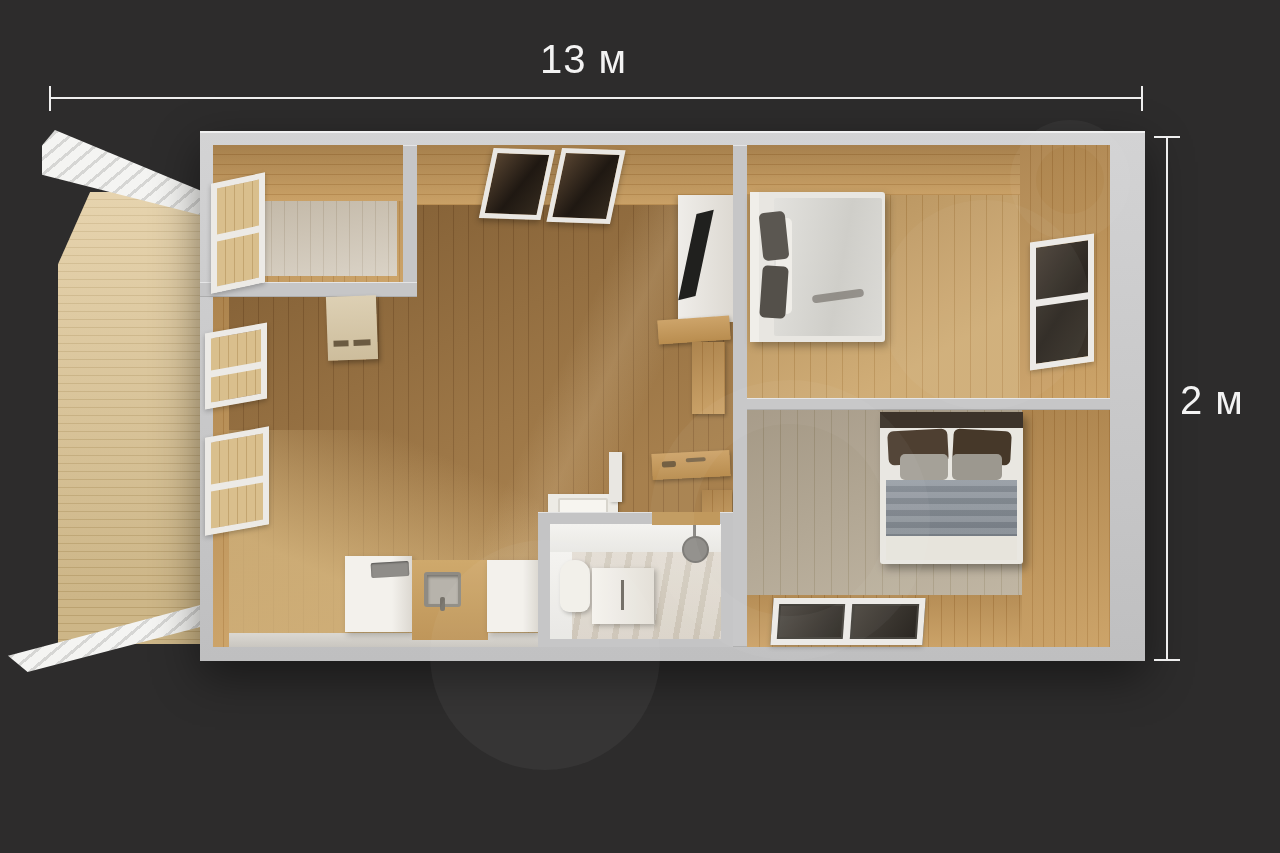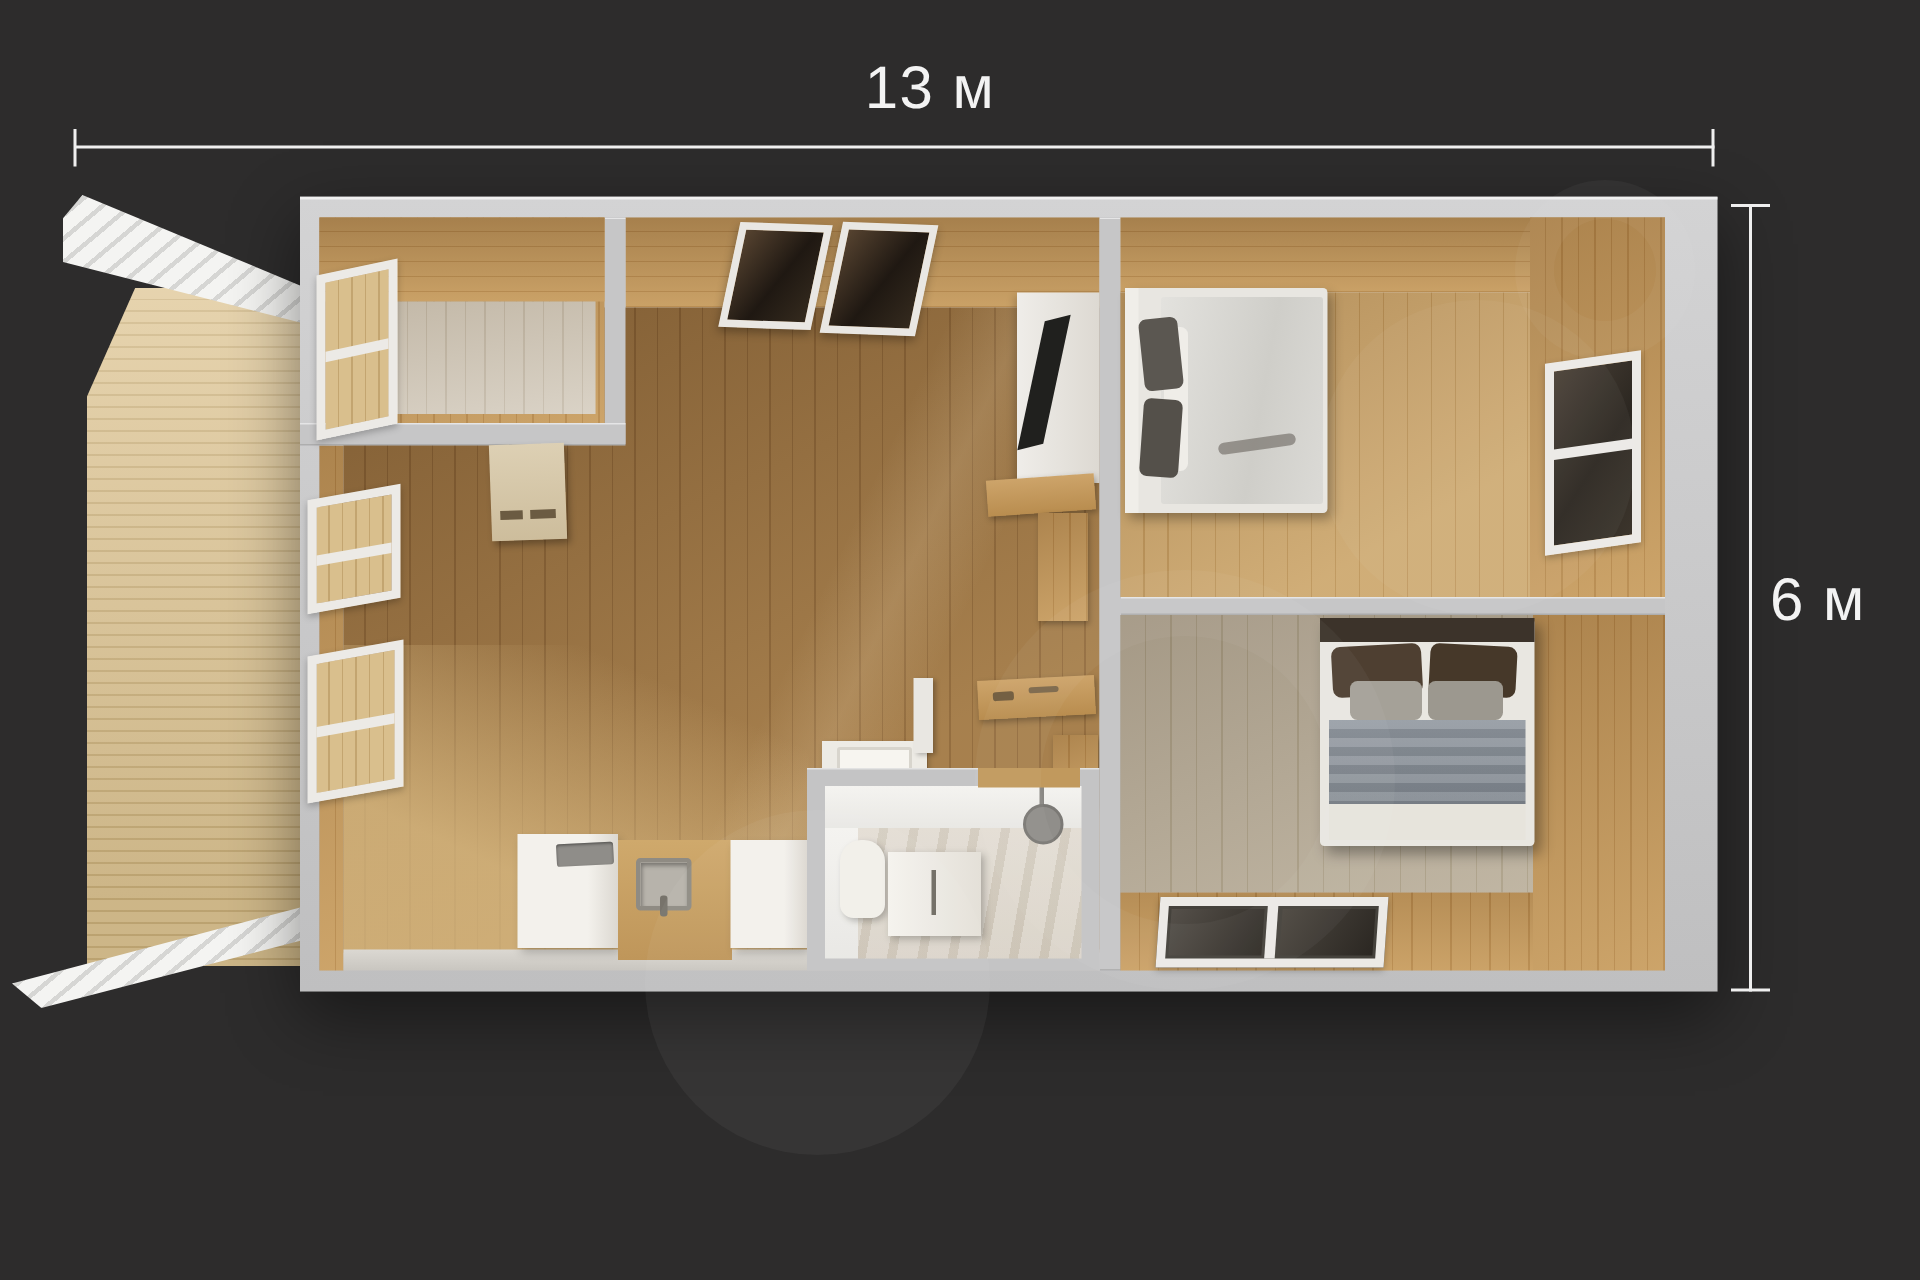"13 м" .dim-label { text-align: center -> none }
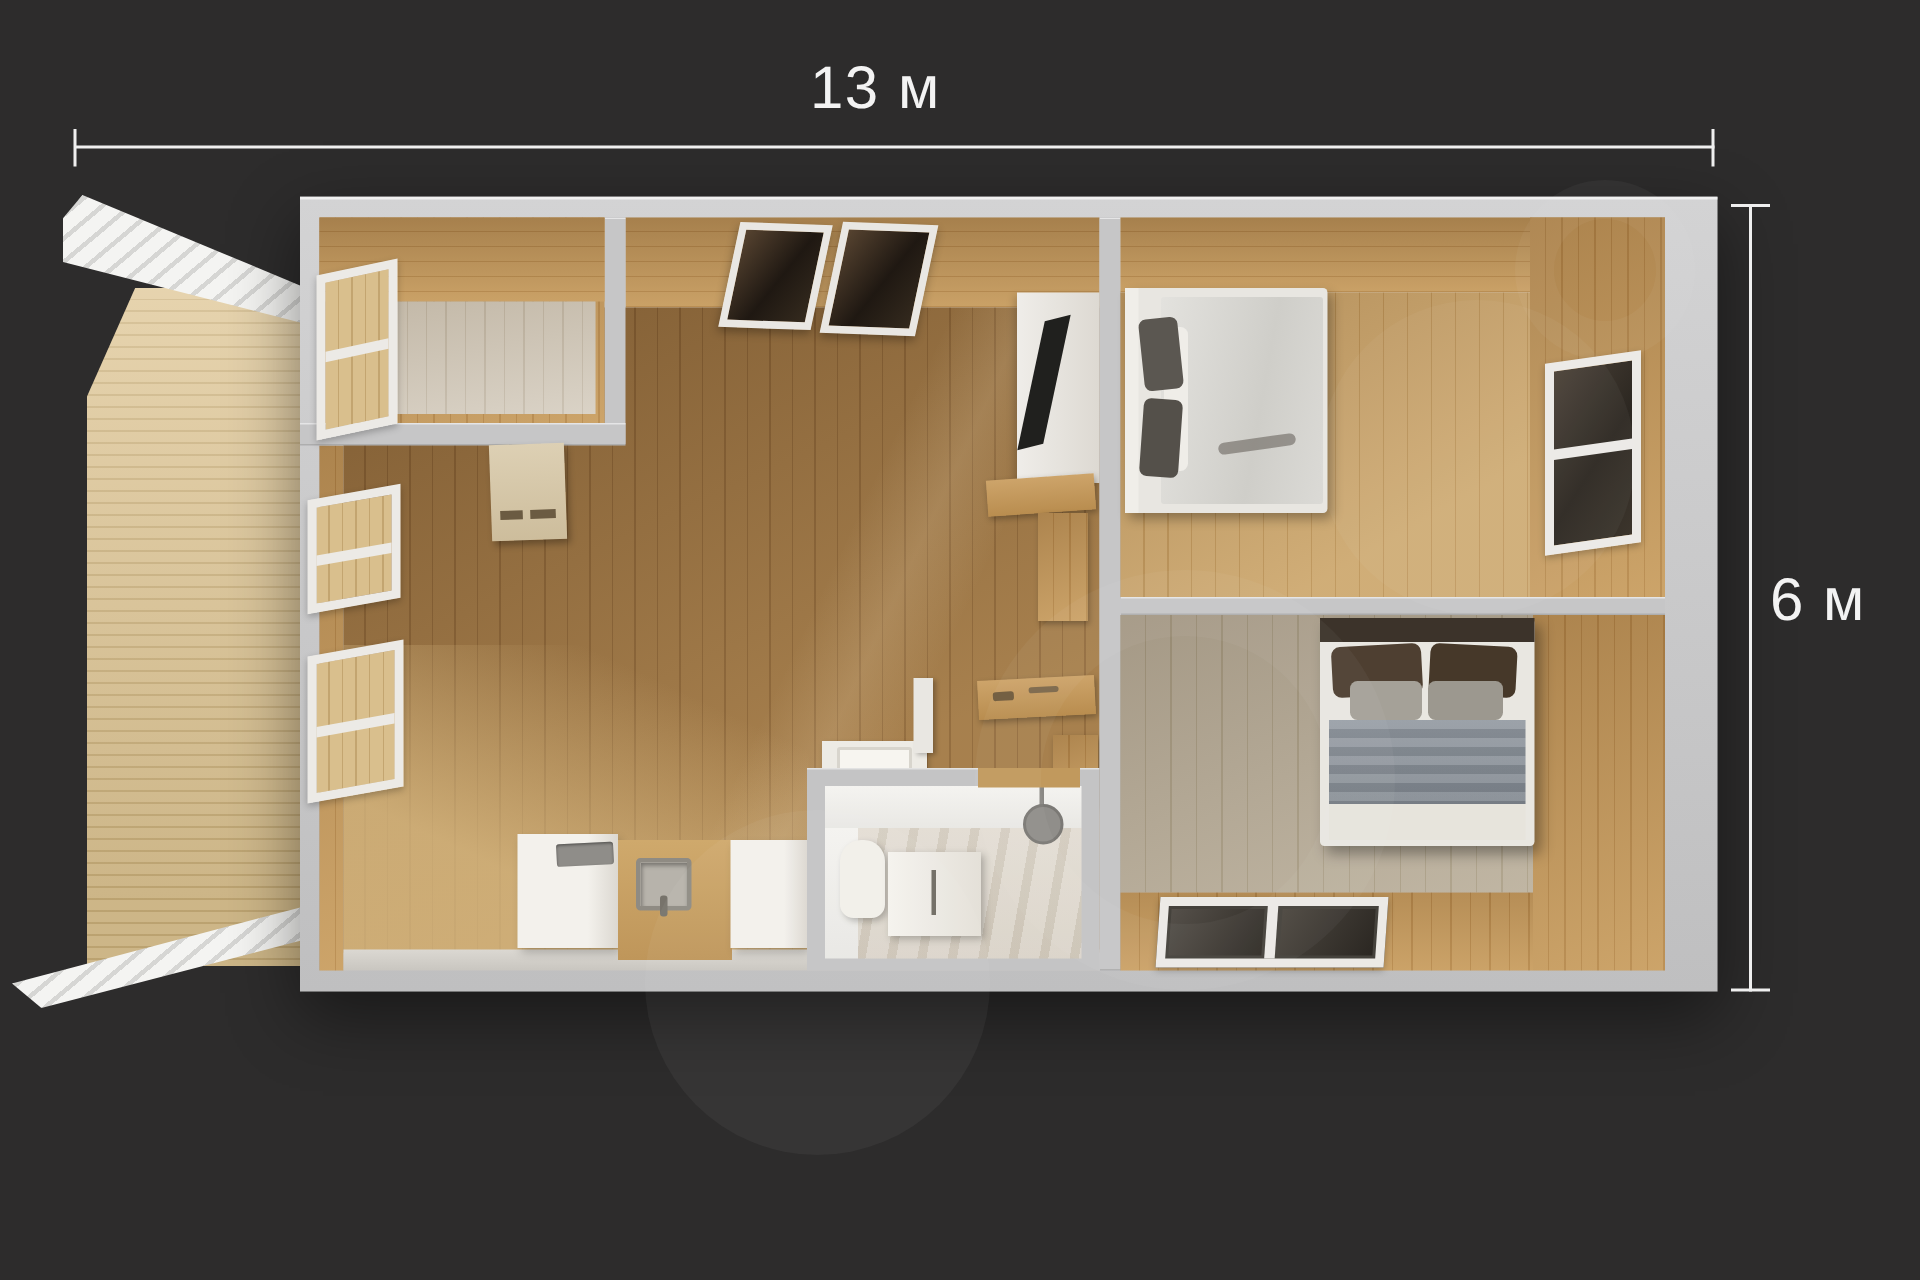"6 м" div.abs { text: 6 -> 2 }
